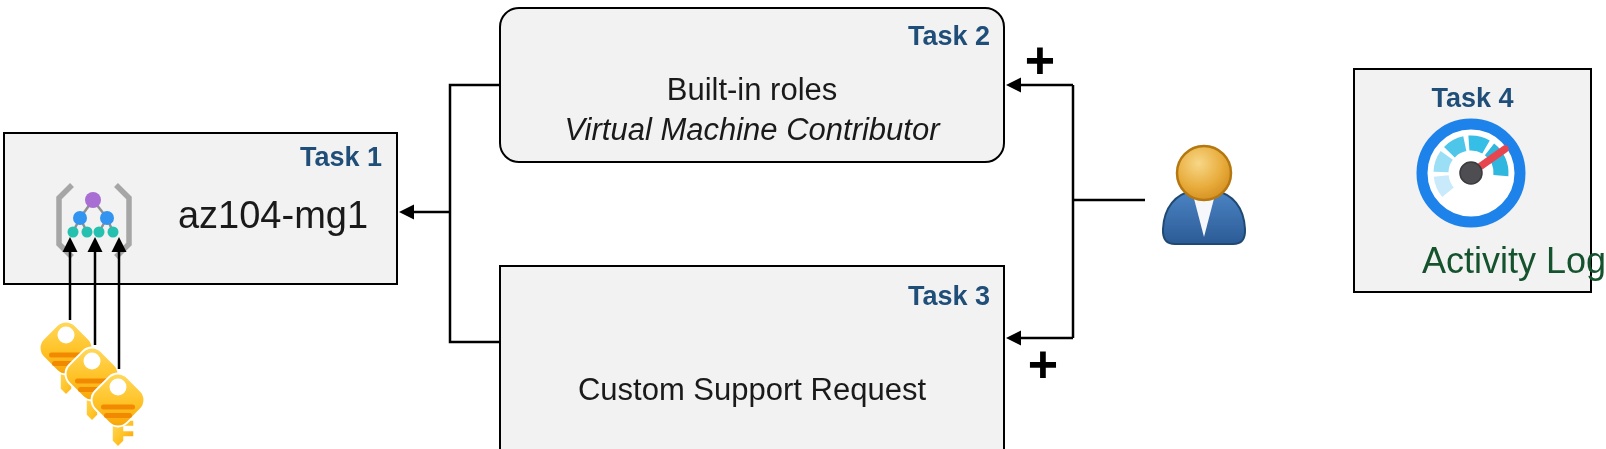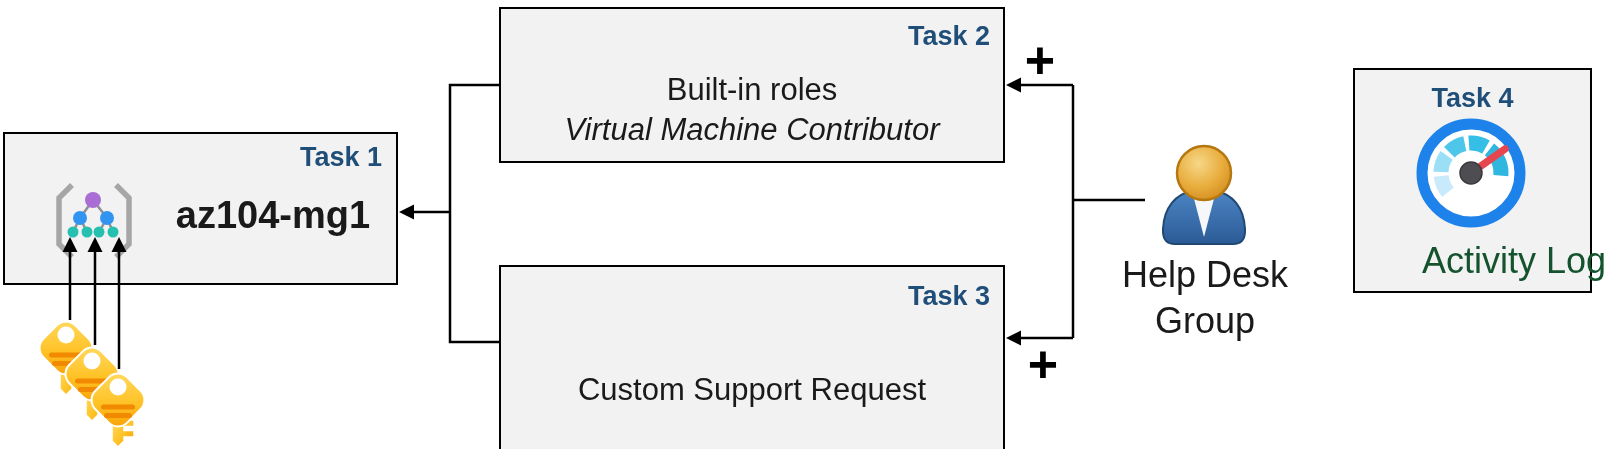"Task 2" #task2-box { border-radius: none -> 20px }
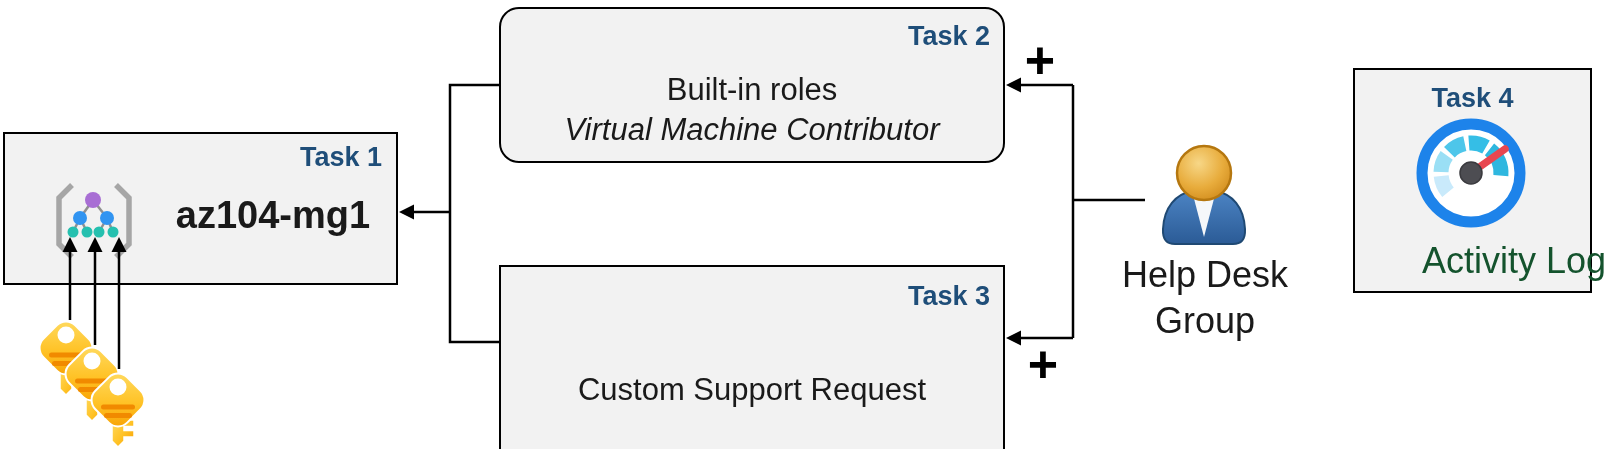"az104-mg1" #task1-title { font-weight: bold -> none }
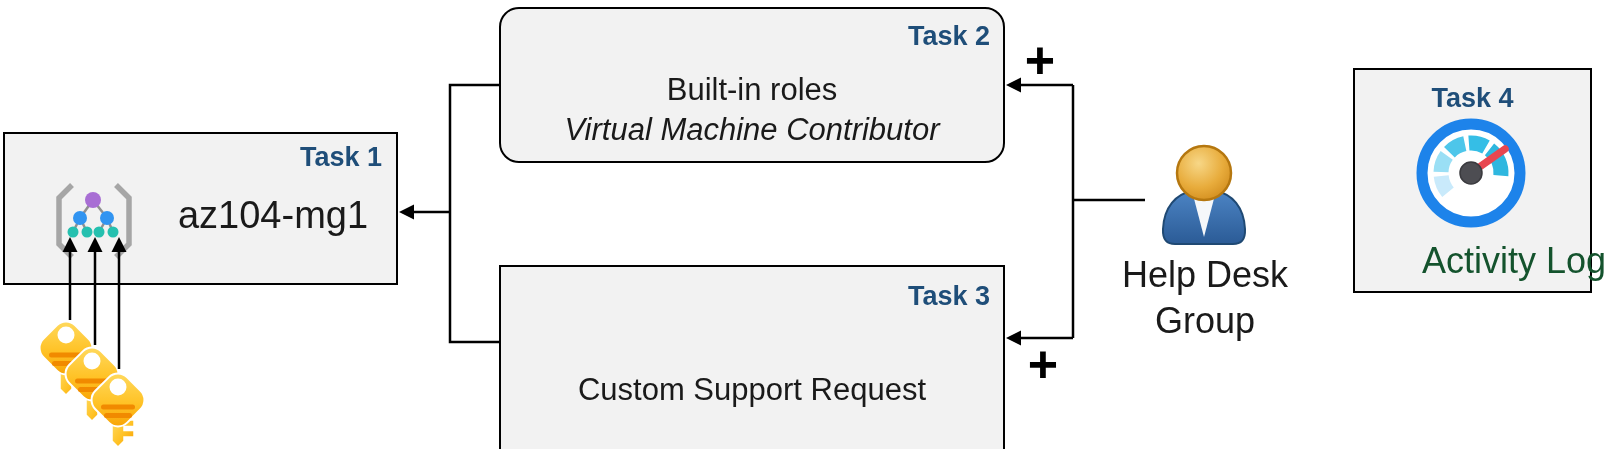"Help Desk" div { html: <div> <div>Help Desk</div> <div>Group</div> </div> -> none }
